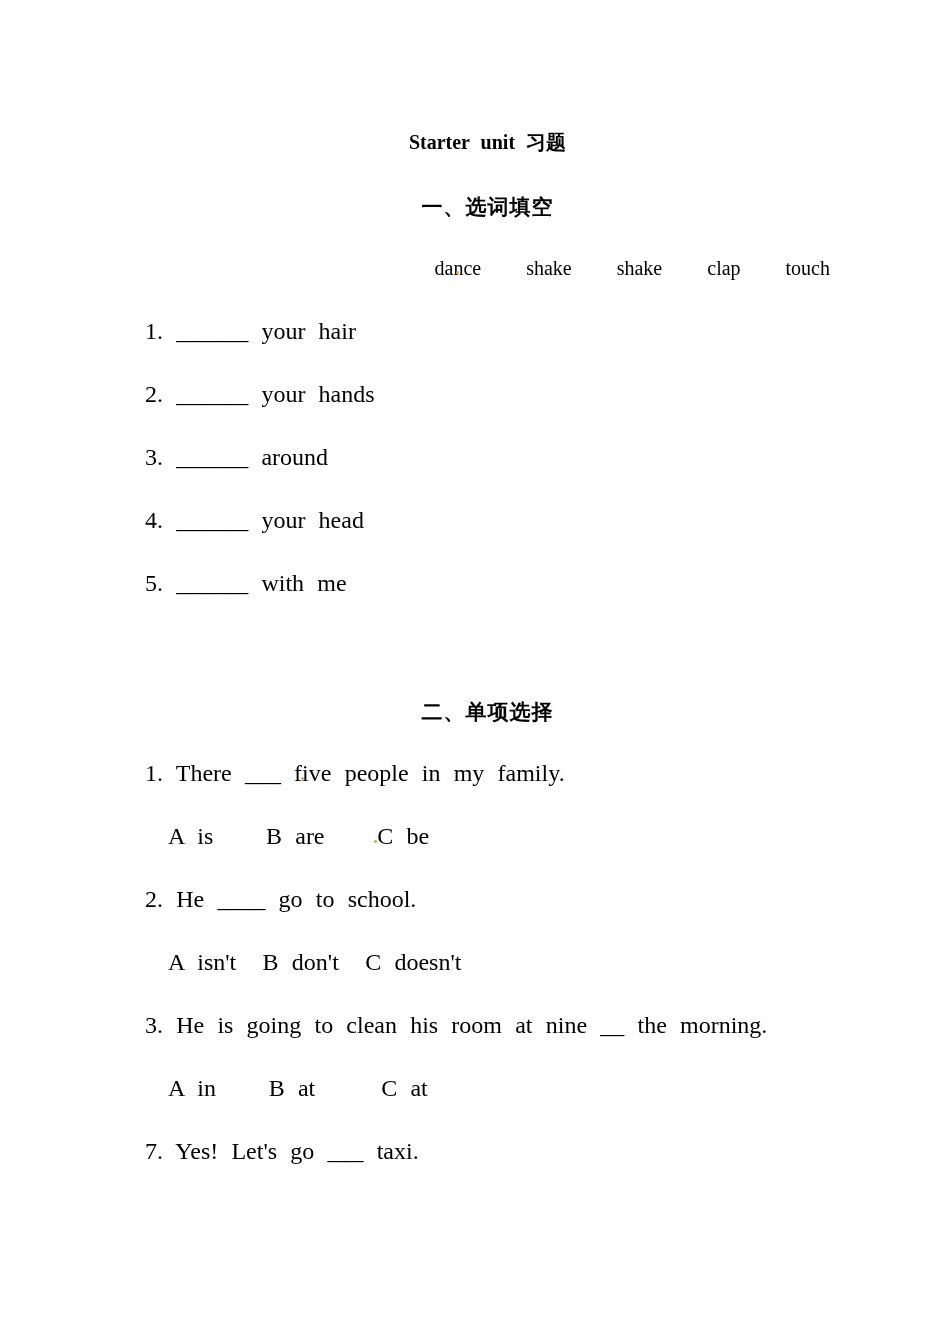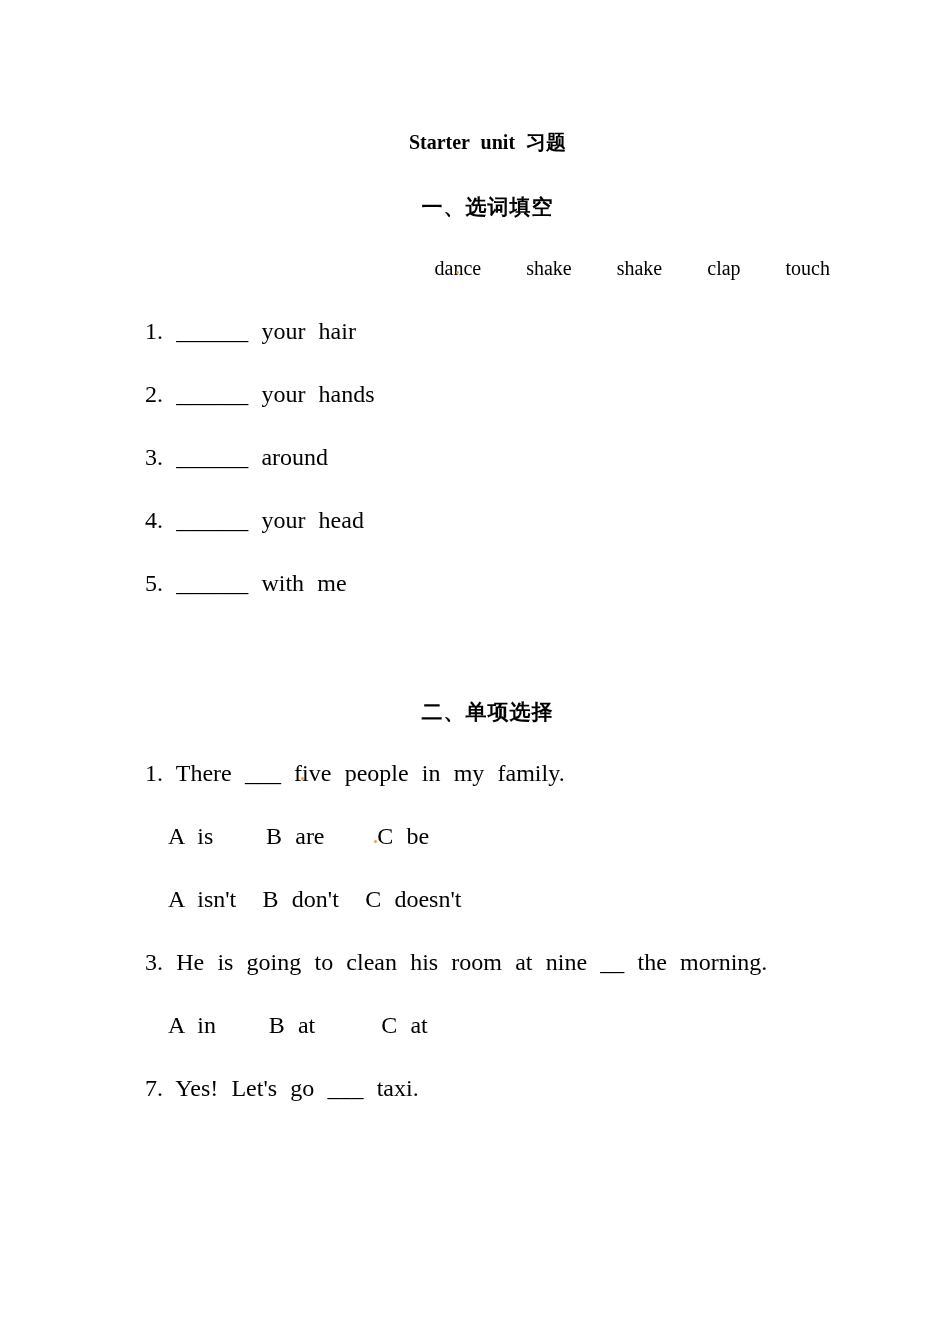"2. He ____ go to" div.line { html: none -> <div>2. He ____ go to school.</div> }
